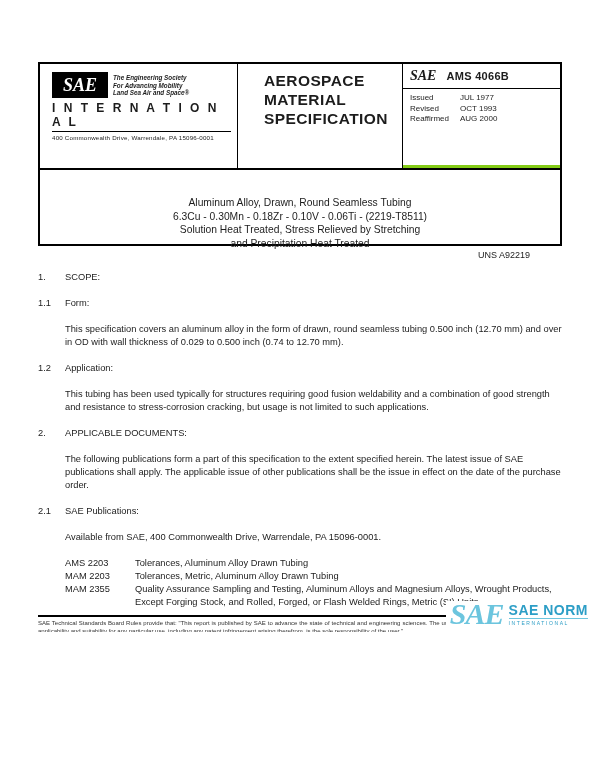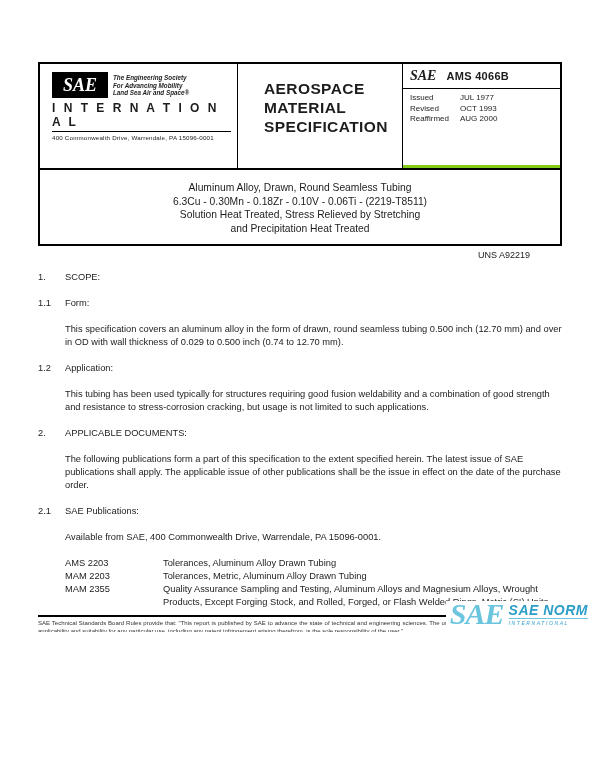"AEROSPACE" .hdr-center { padding: 15px 0 0 26px -> 7px 0 0 26px }
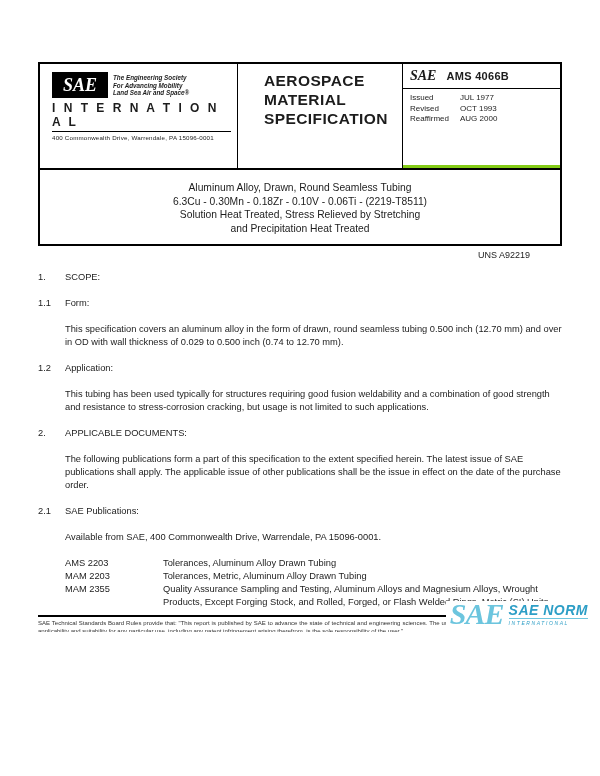"Aluminum Alloy, Drawn, Round Seamless" .title-block { padding-top: 11px -> 26px }
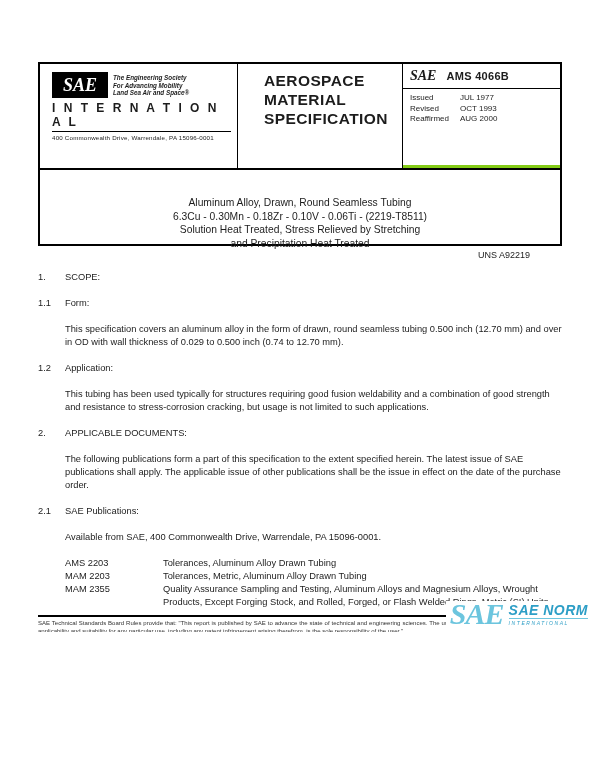"AMS 2203" .ref { gap: 28px -> none }
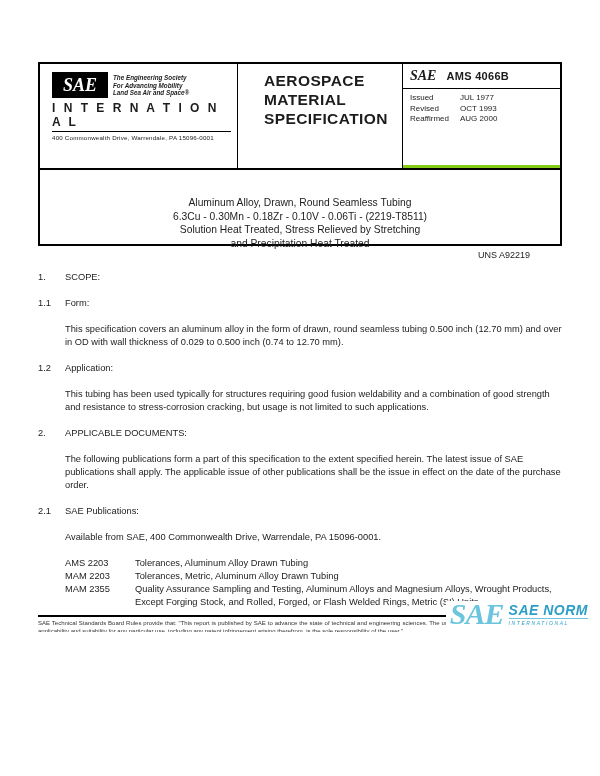"SAE NORM" .norm-wrap { font-style: italic -> none }
